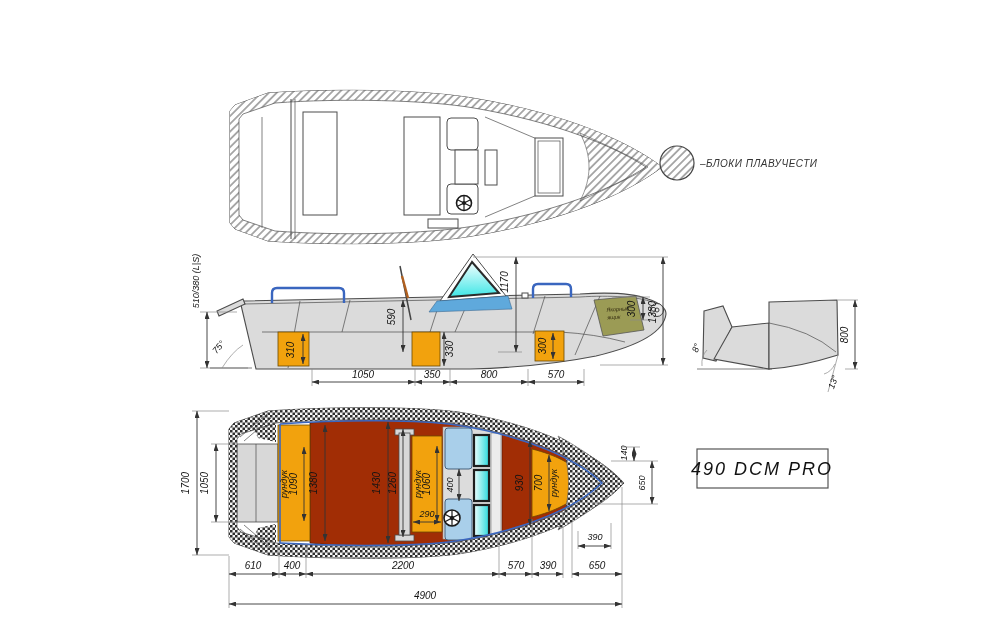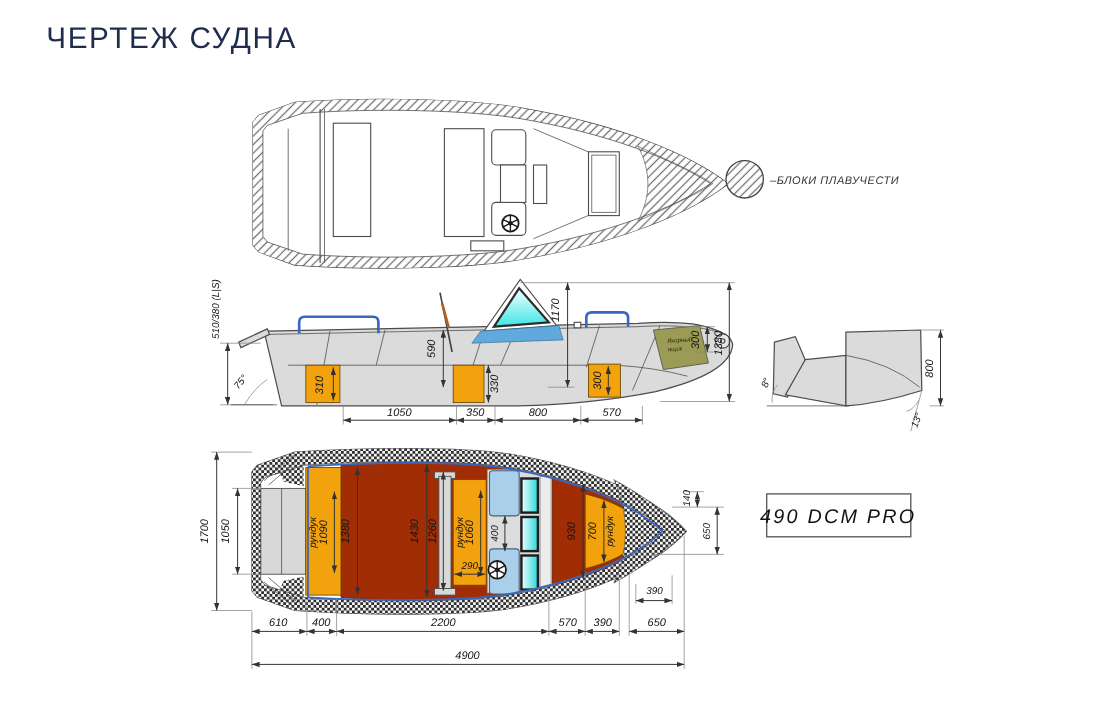"ЧЕРТЕЖ СУДНА" h1.title { html: <h1>ЧЕРТЕЖ СУДНА</h1> -> none }
